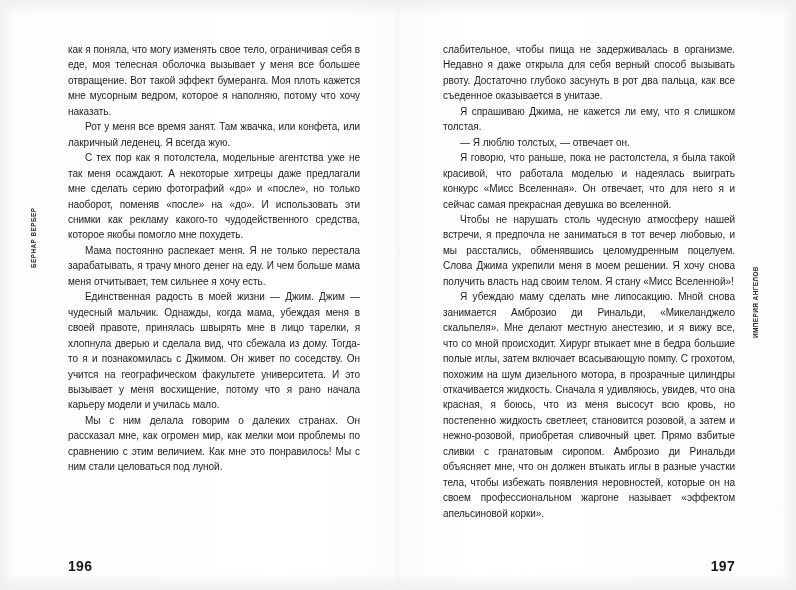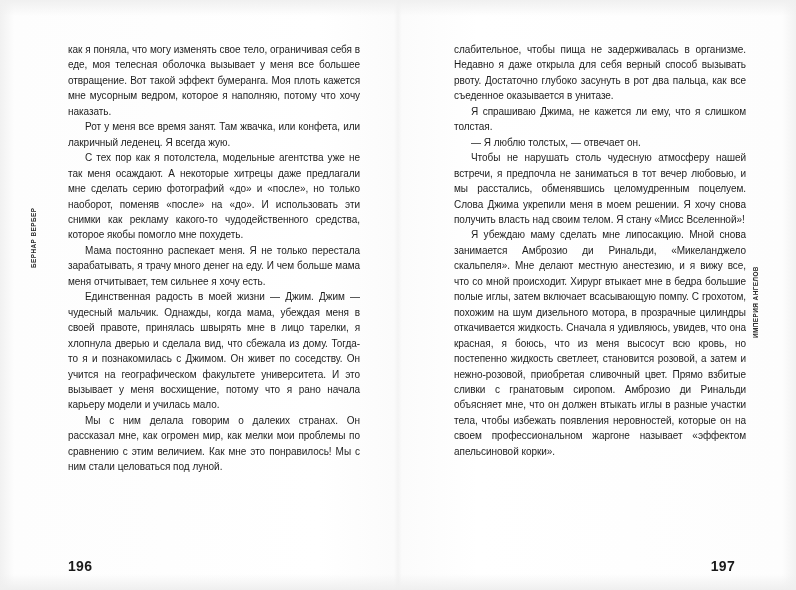"слабительное, чтобы пища не" .page.right .textblock { margin-left: 11px -> none }
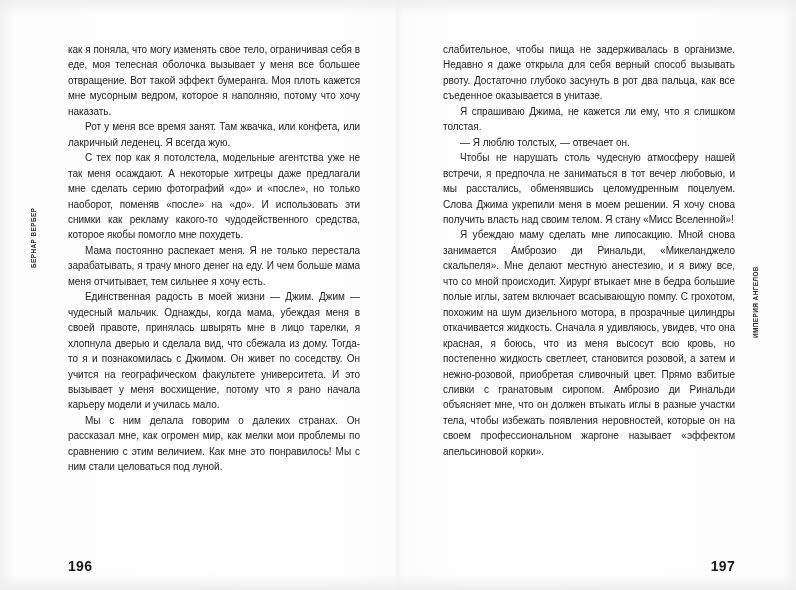"Я говорю, что раньше, пока" p { html: none -> <p>Я говорю, что раньше, пока не растолстела, я была такой красивой, что работала моделью и надеялась выиграть конкурс «Мисс Вселенная». Он отвечает, что для него я и сейчас самая прекрасная девушка во вселенной.</p> }
